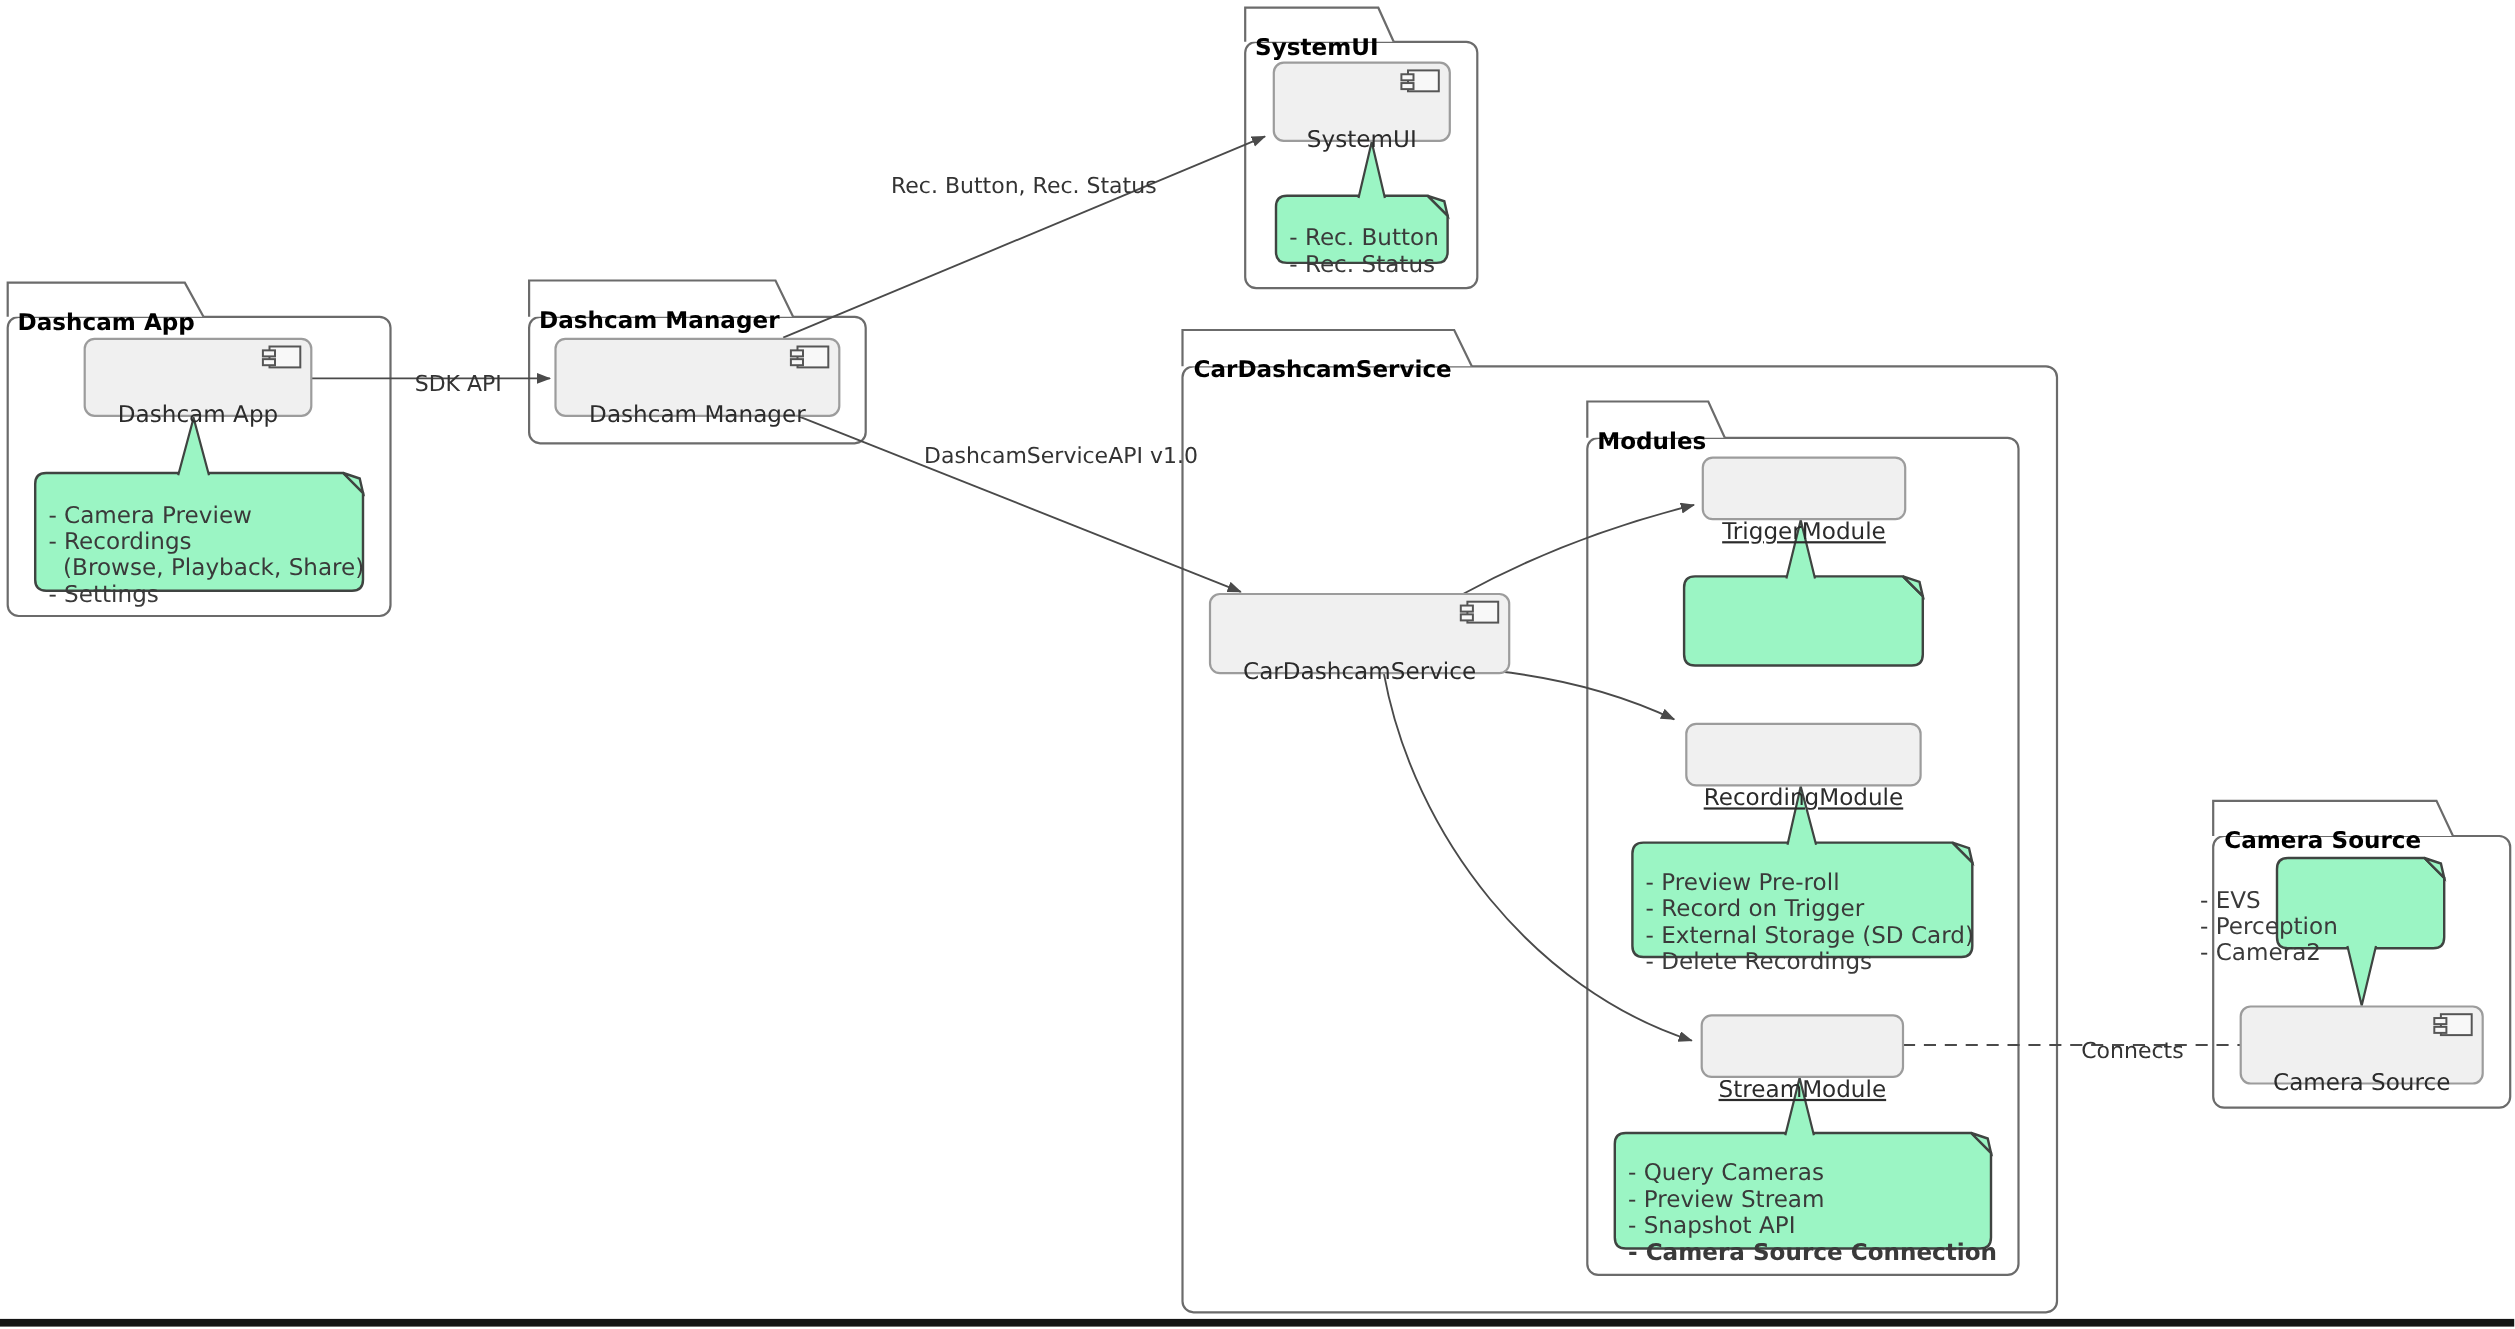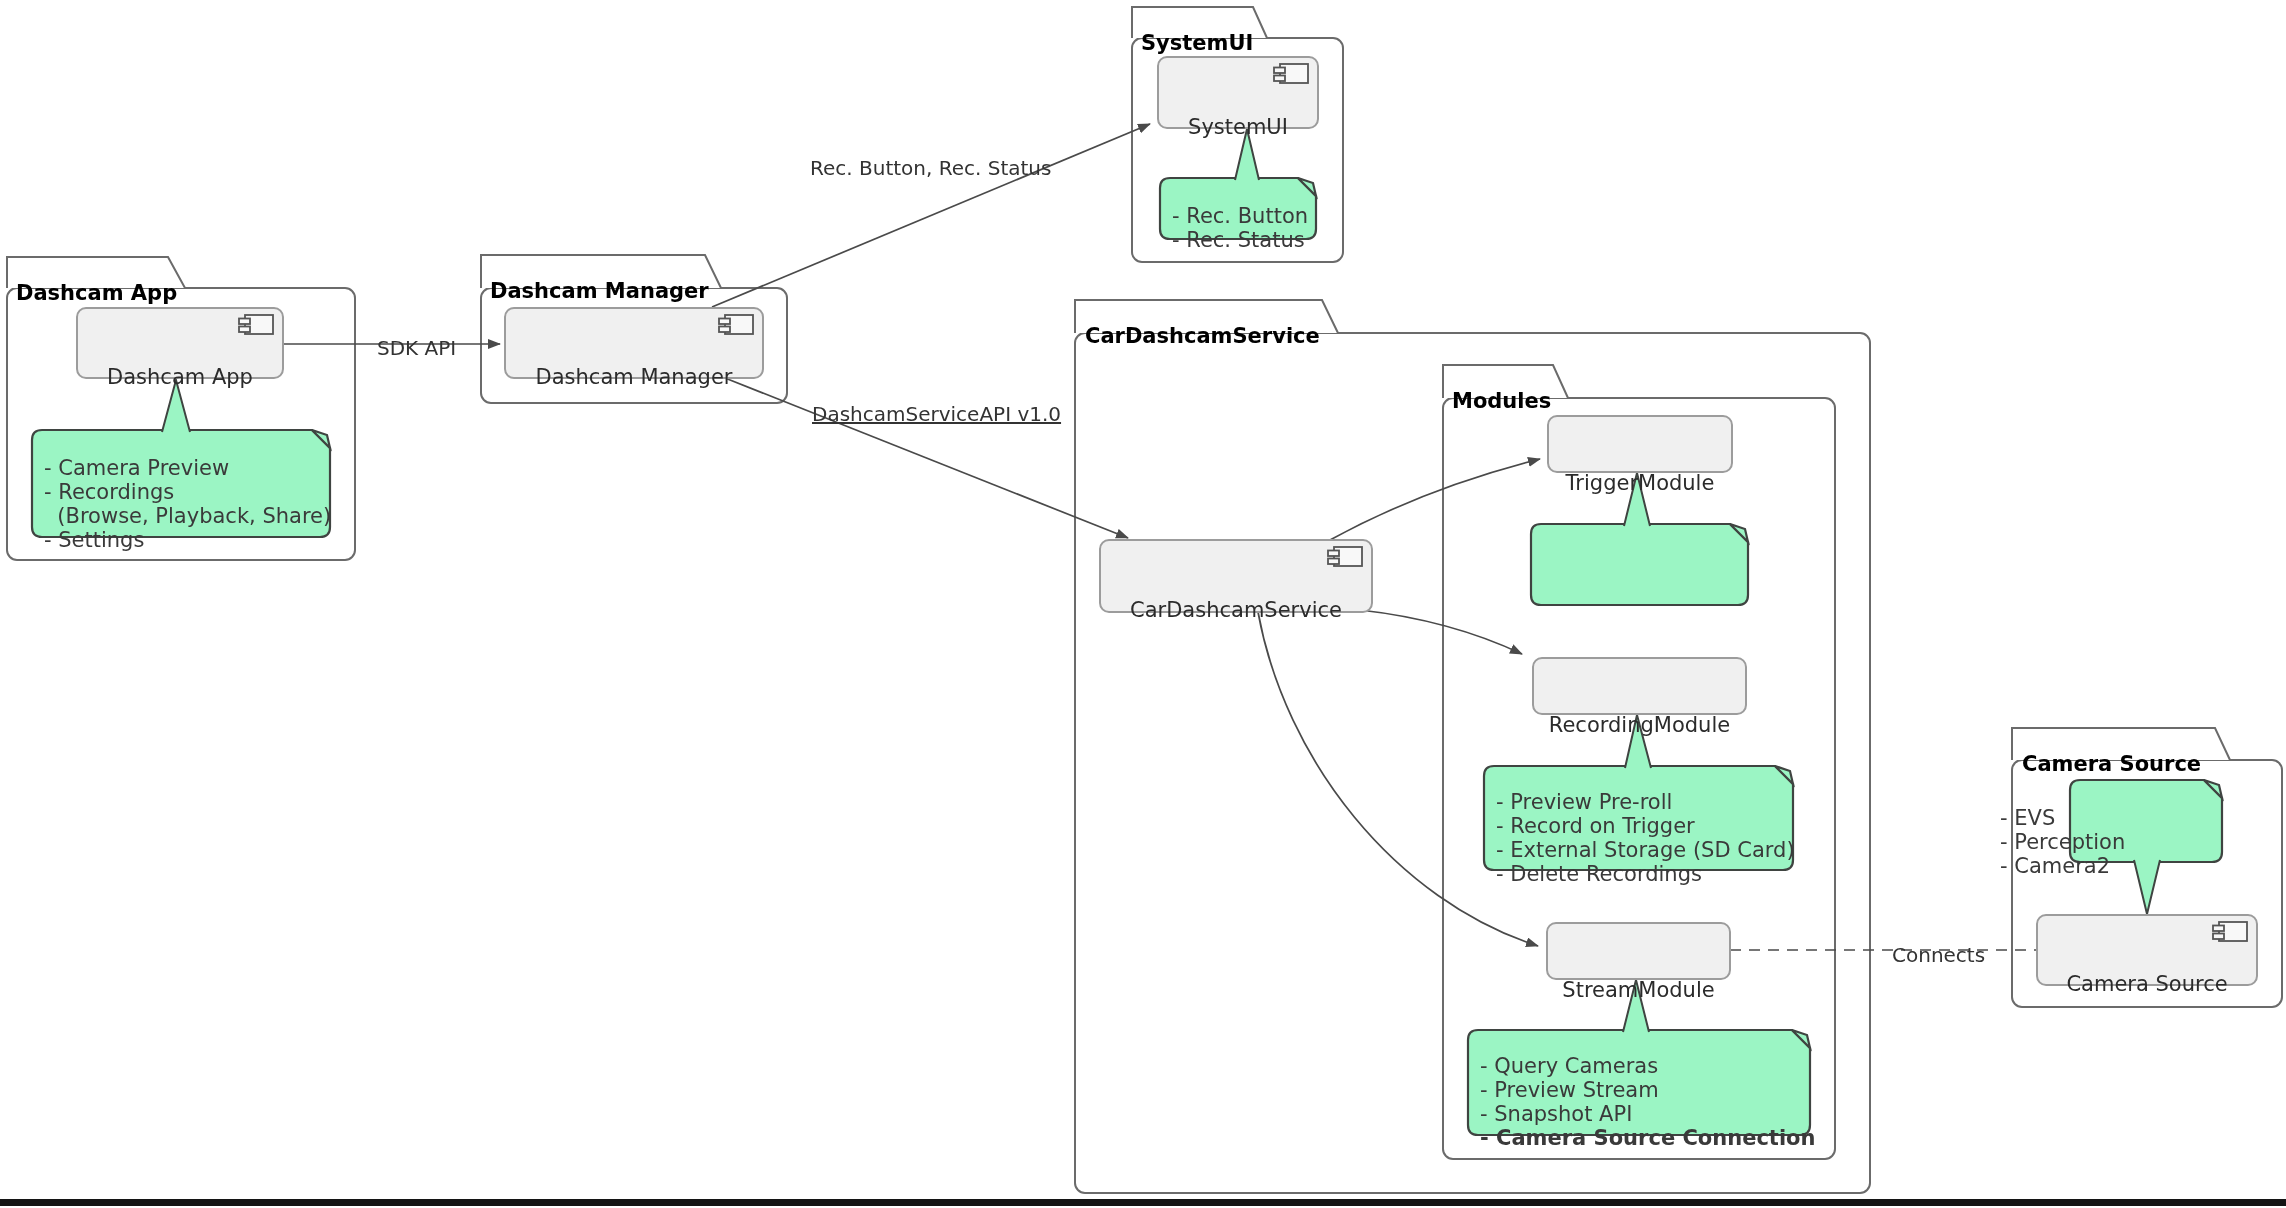"DashcamServiceAPI v1.0" div.lbl { left: 812px -> 840px; text-decoration: underline -> none }
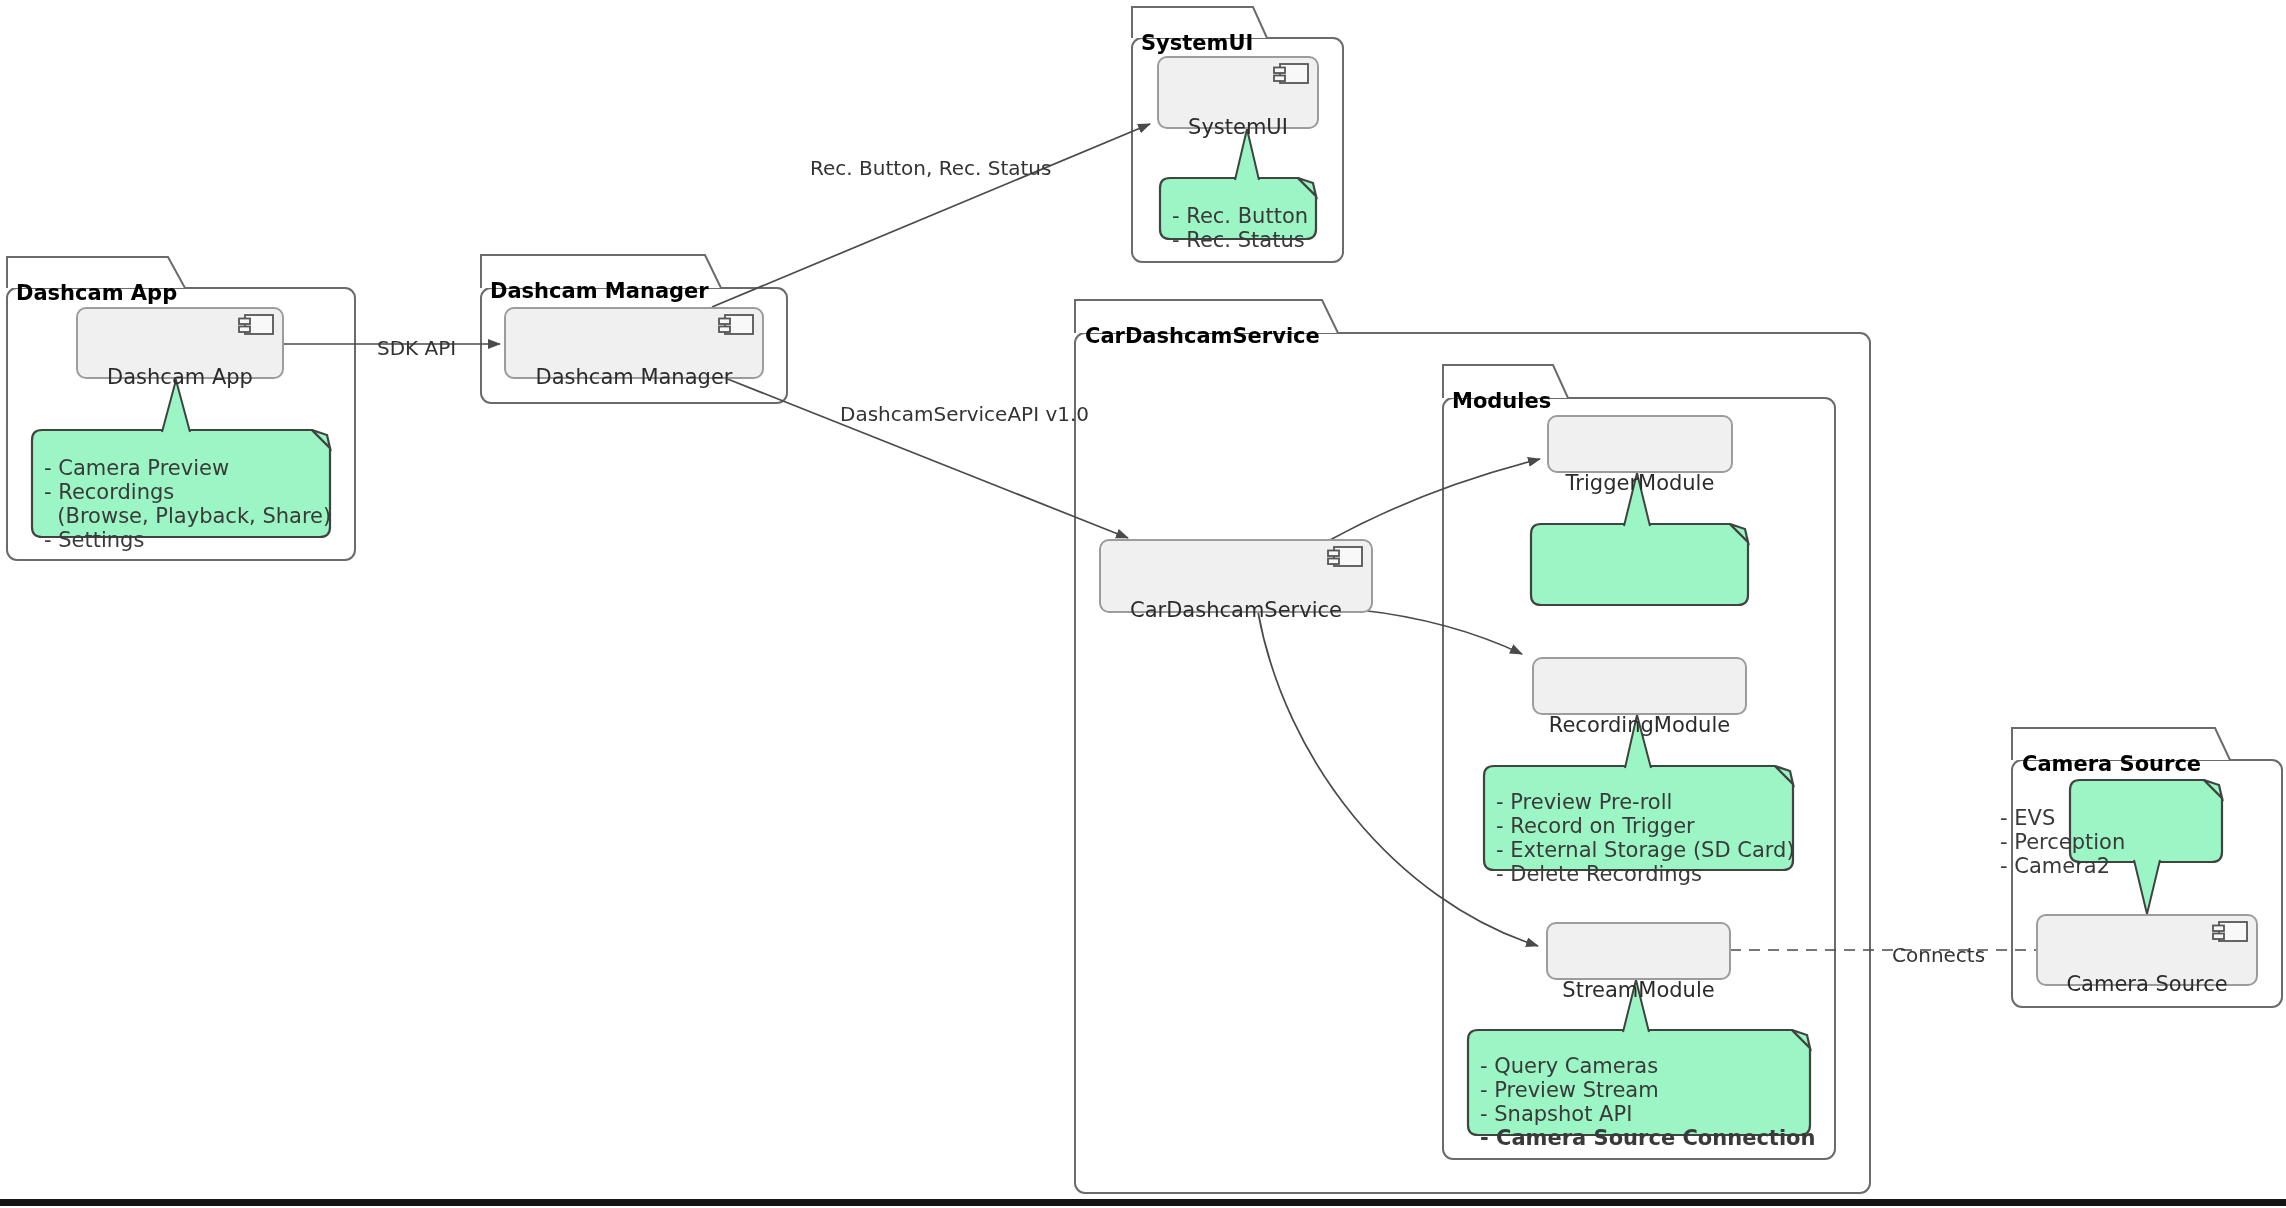"TriggerModule" .pad-sm { text-decoration: none -> underline }
